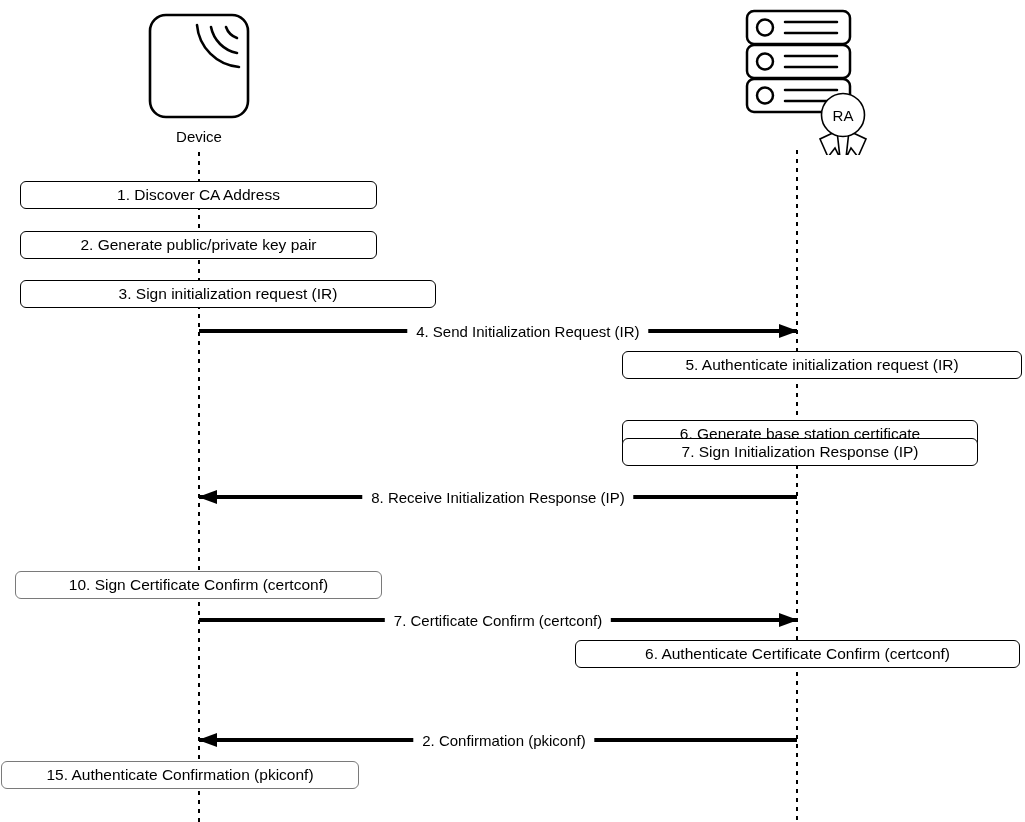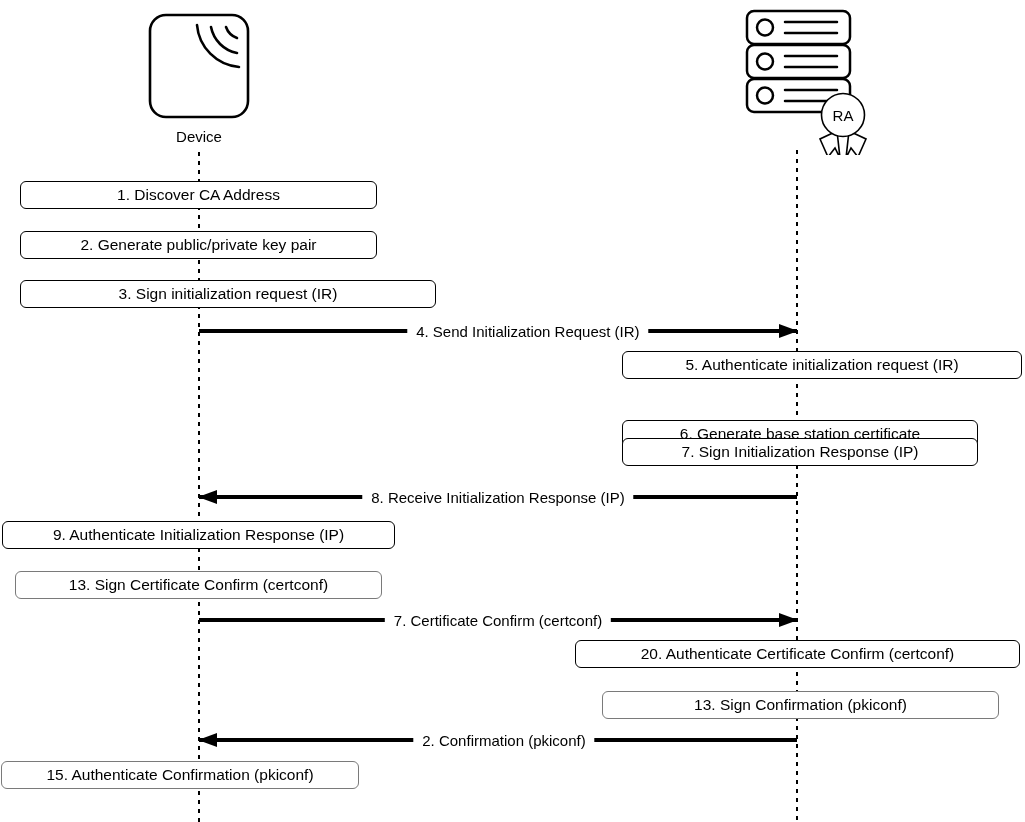"9. Authenticate Initialization Response" div.stepbox { html: <div>9. Authenticate Initialization Response (IP)</div> -> none }
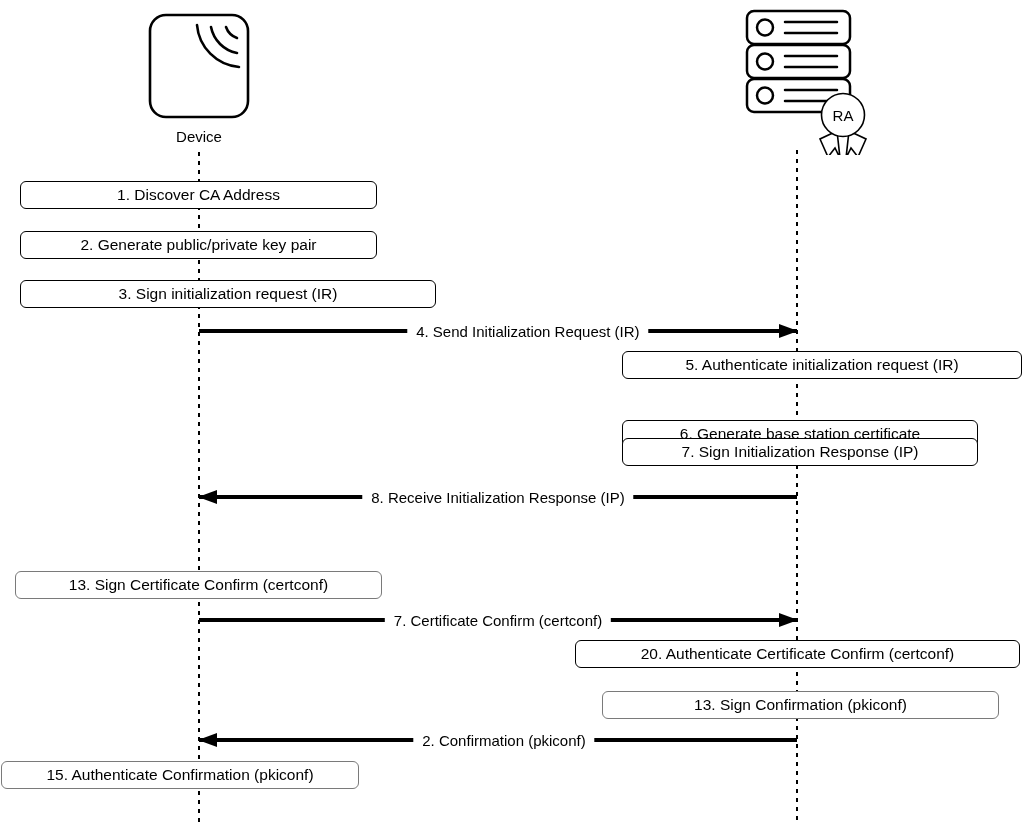"13. Sign Certificate Confirm (certconf)" div.stepbox { text: 13 -> 10 }
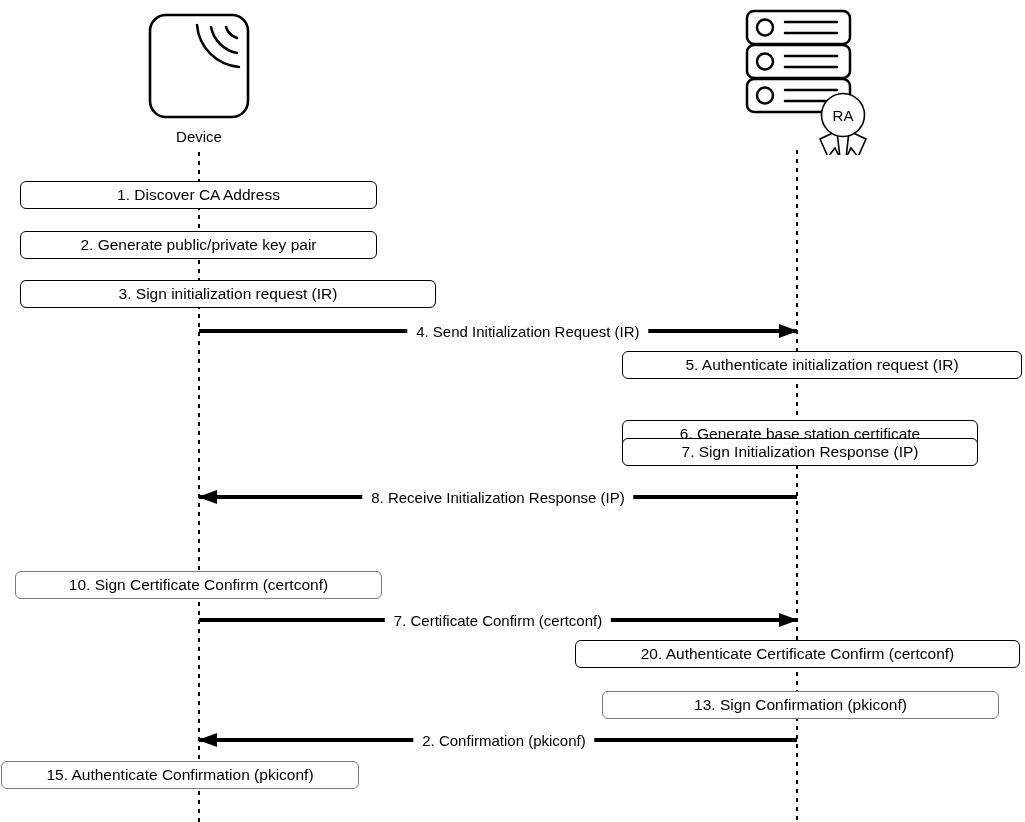"20. Authenticate Certificate Confirm" div.stepbox { text: 20 -> 6 }
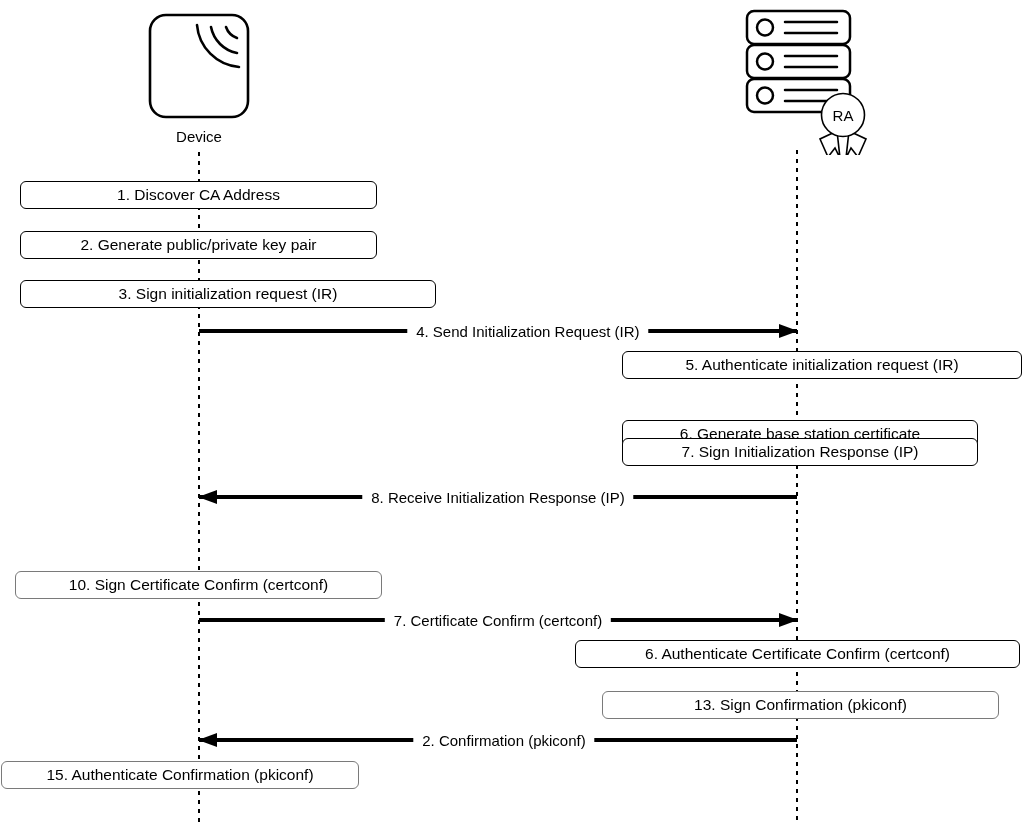"13. Sign Confirmation (pkiconf)" div.stepbox { html: <div>13. Sign Confirmation (pkiconf)</div> -> none }
